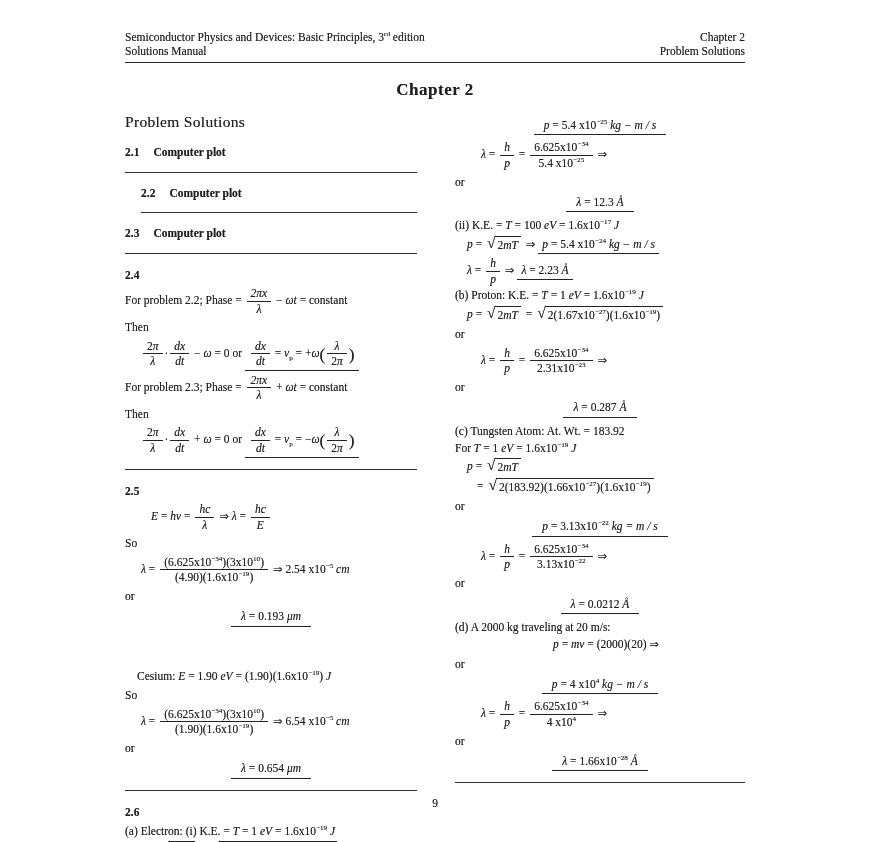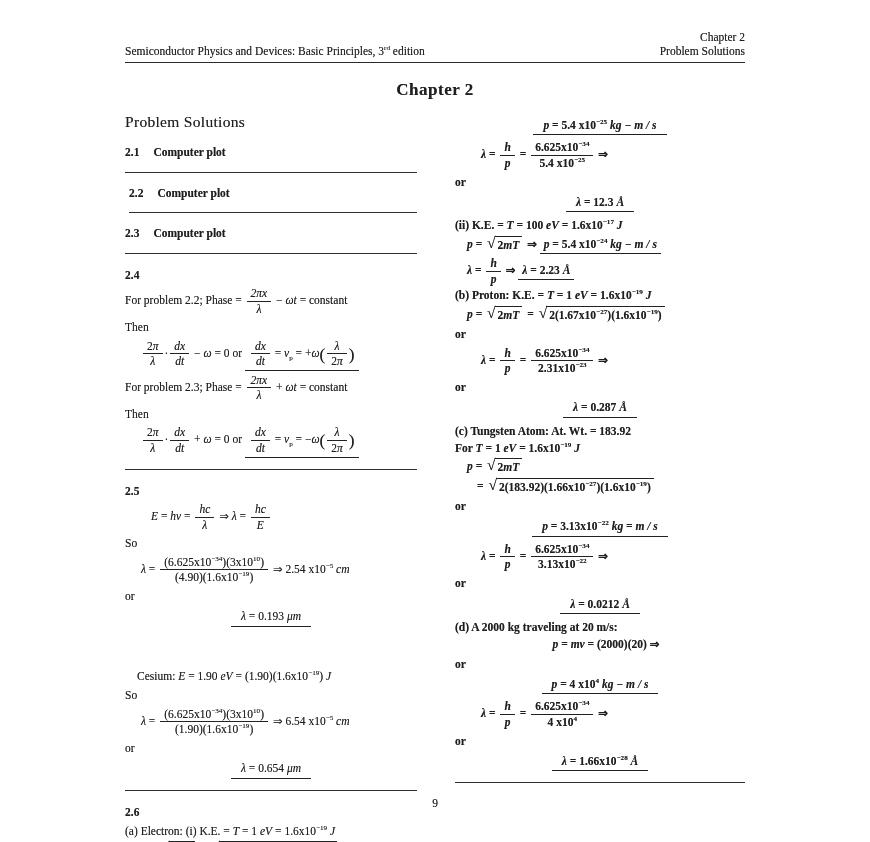"Solutions Manual" div { html: none -> <div>Solutions Manual</div> }
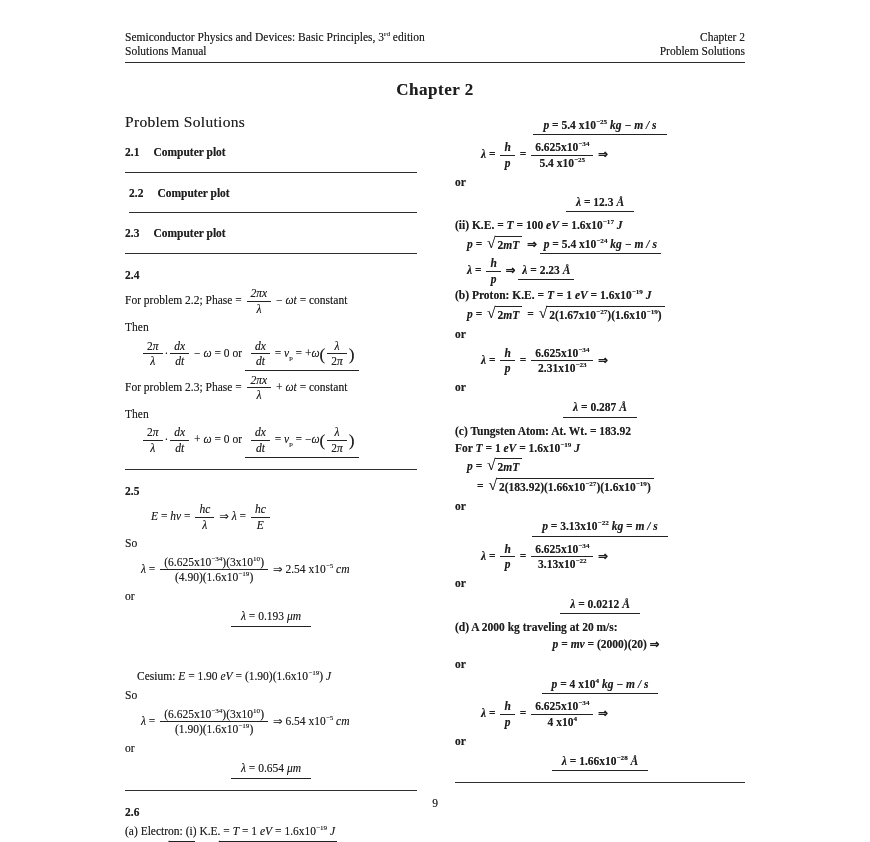"p = 5.4 x10−25 kg" .col.right { font-weight: bold -> none }
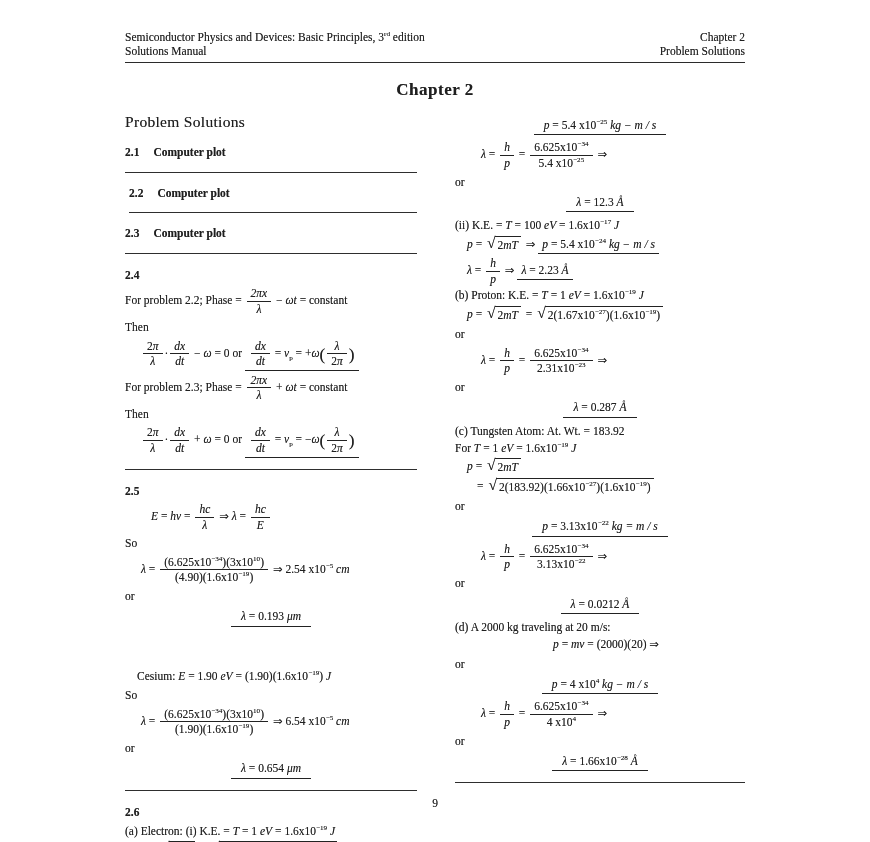"2.2 Computer plot" div.line { margin-left: 4px -> 16px }
